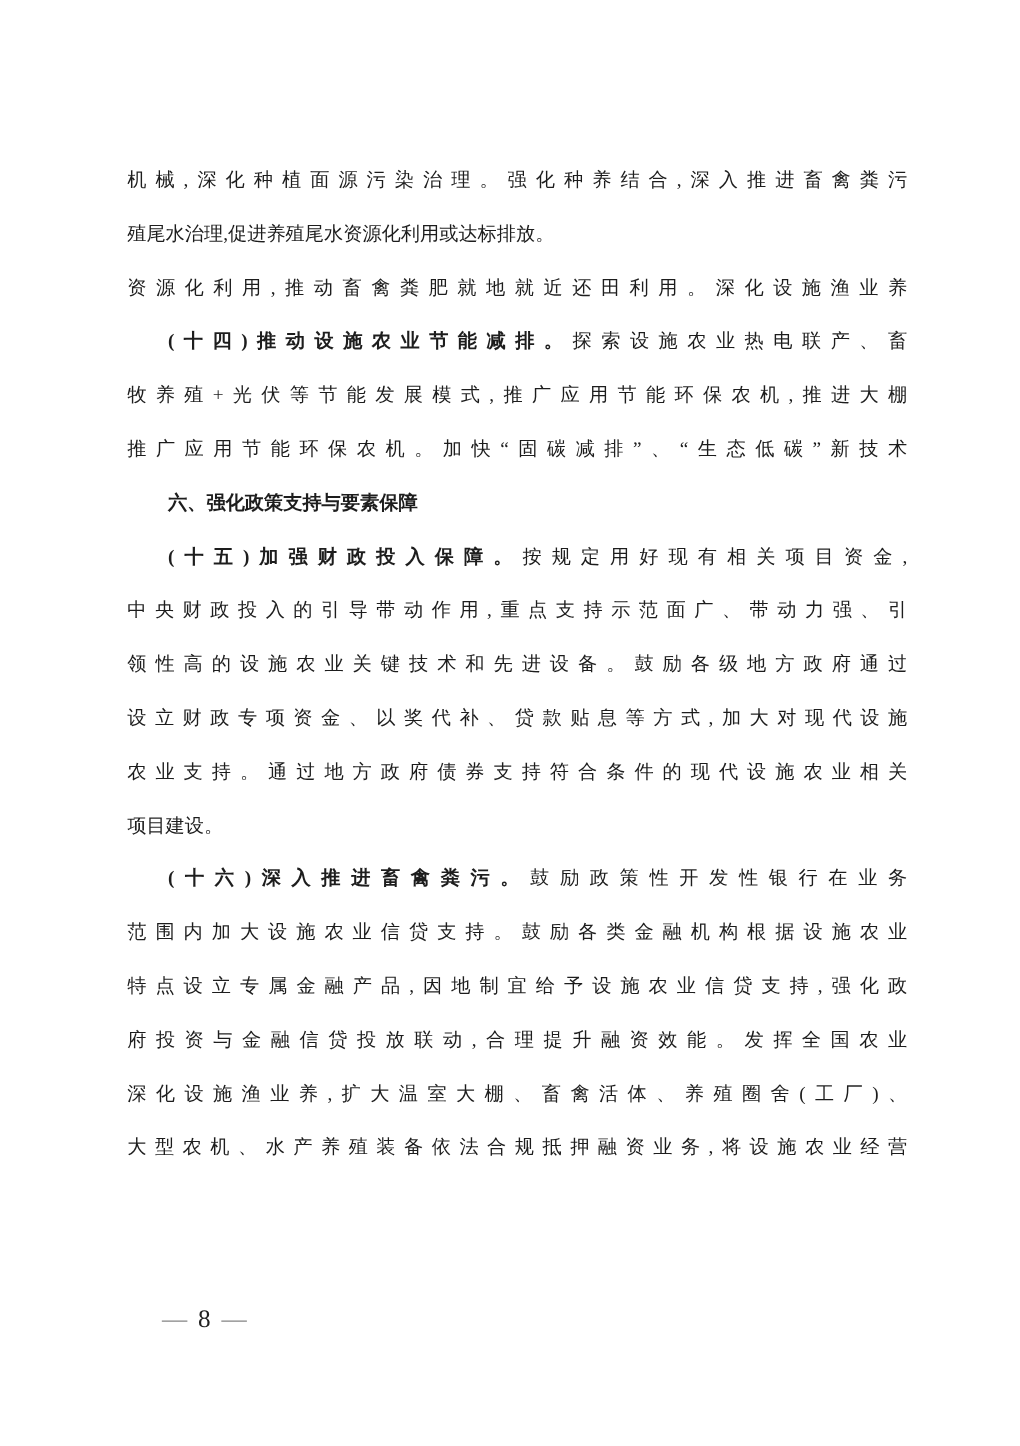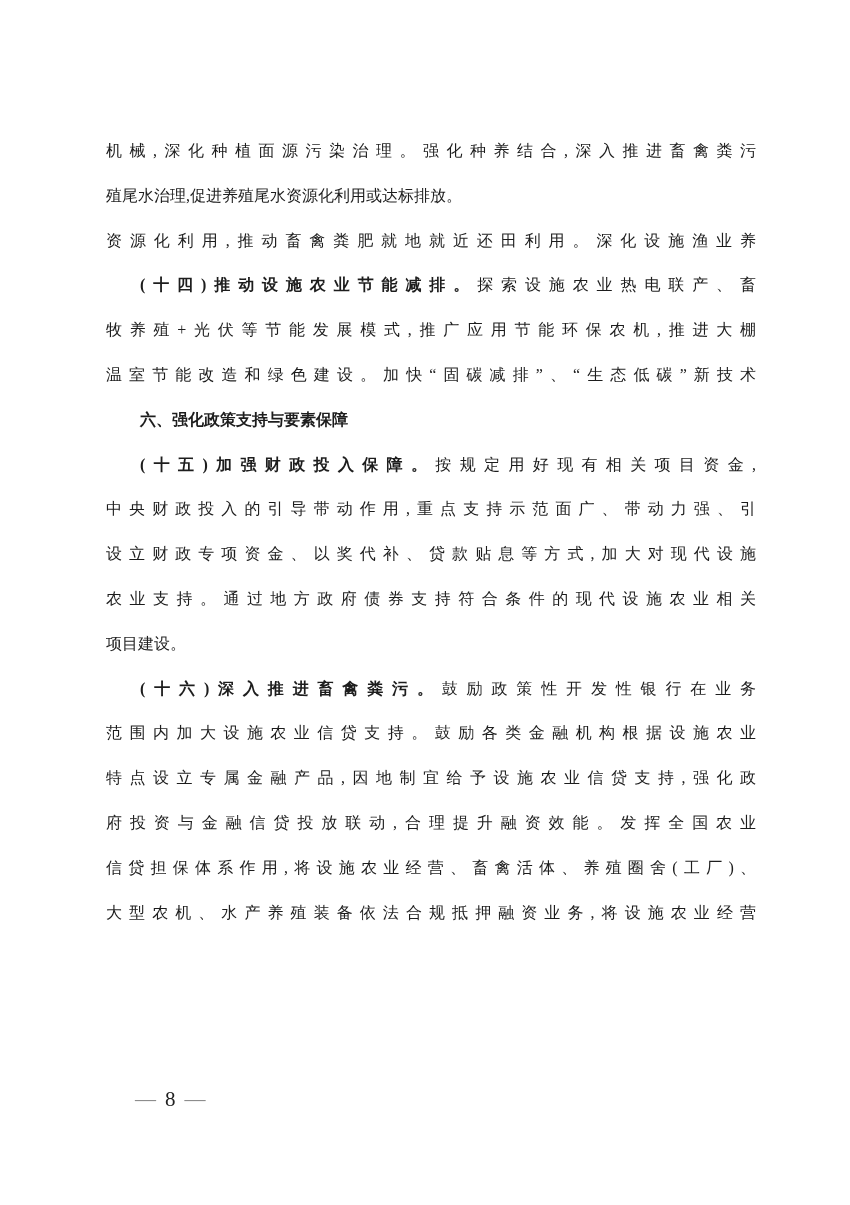"温室节能改造和绿色建设。加快“固碳减排”、“生态低碳”新技术" span { text: 温室节能改造和绿色建设 -> 推广应用节能环保农机 }
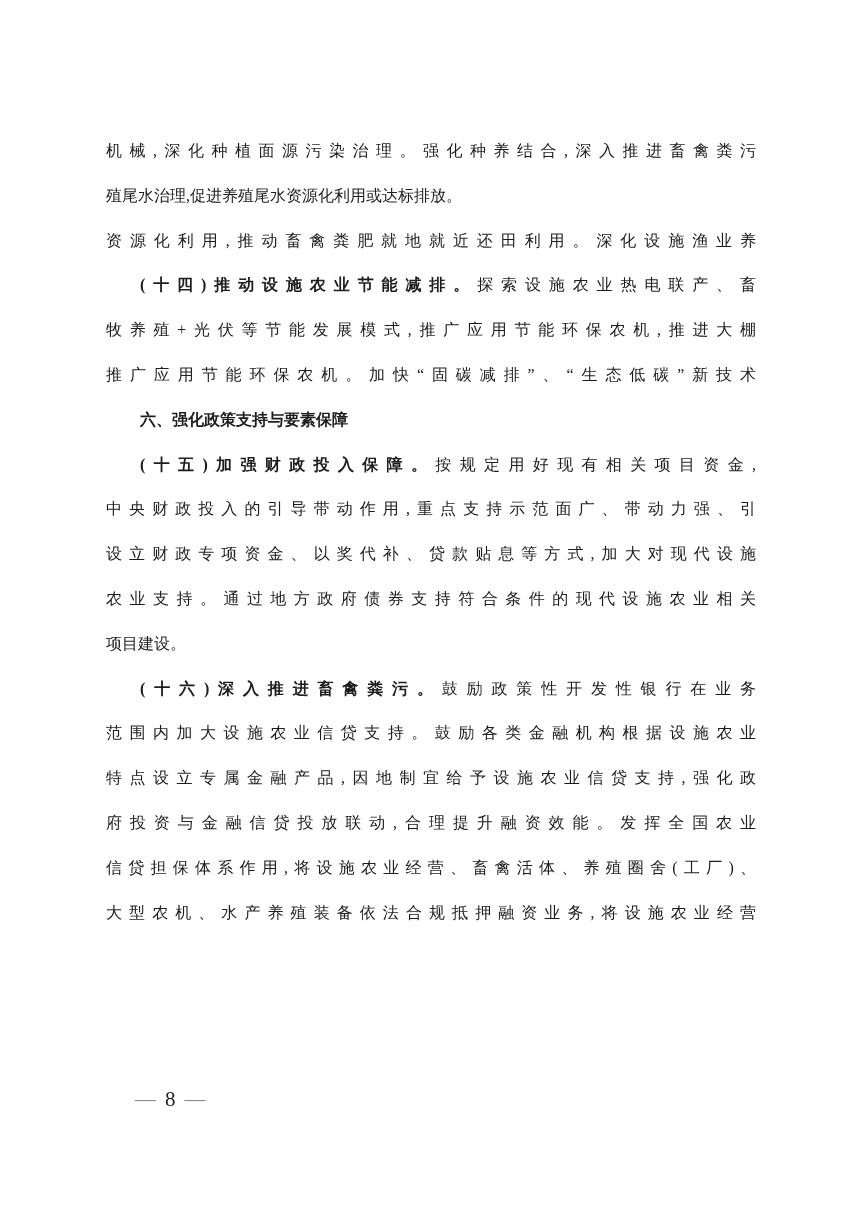"领性高的设施农业关键技术和先进设备。鼓励各级地方政府通过" div.line { html: none -> <div><span></span><span>领性高的设施农业关键技术和先进设备。鼓励各级地方政府通过</span></div> }
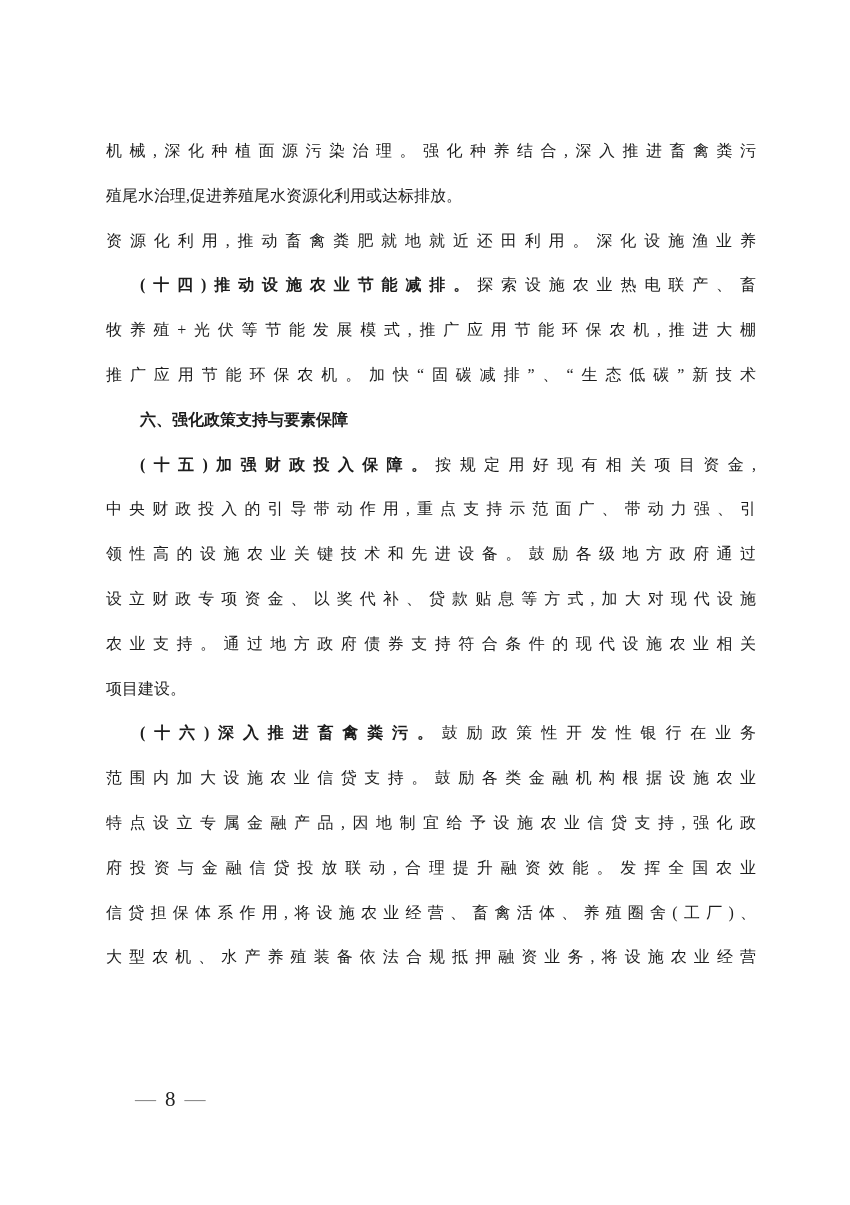"信贷担保体系作用,将设施农业经营、畜禽活体、养殖圈舍(工厂)、" span { text: 信贷担保体系作用,将设施农业经营 -> 深化设施渔业养,扩大温室大棚 }
